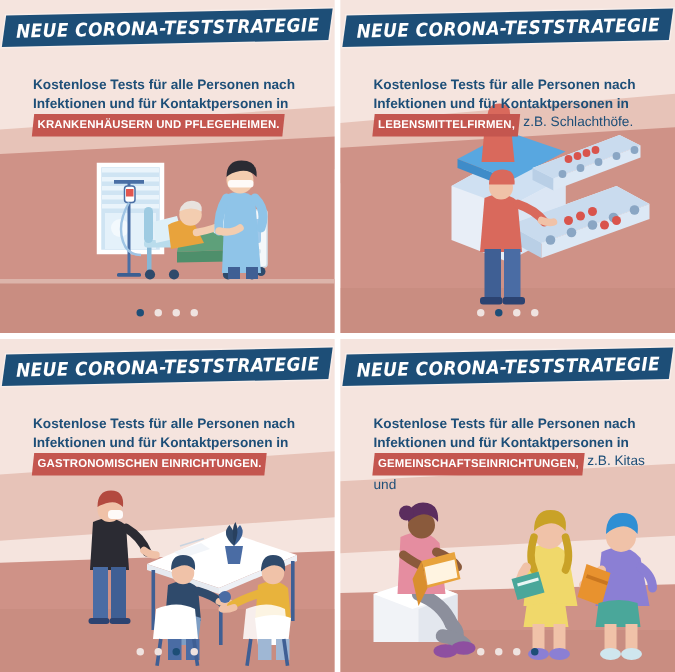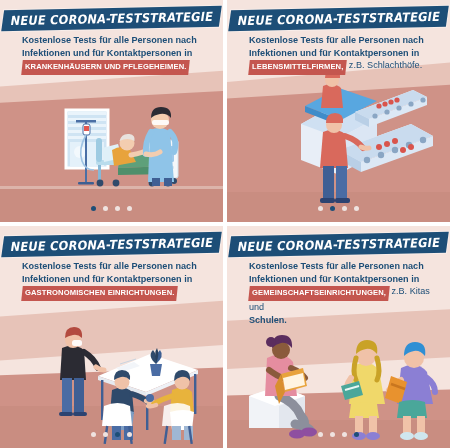"Kostenlose Tests für alle Personen" .copy { top: 34px -> 50px }
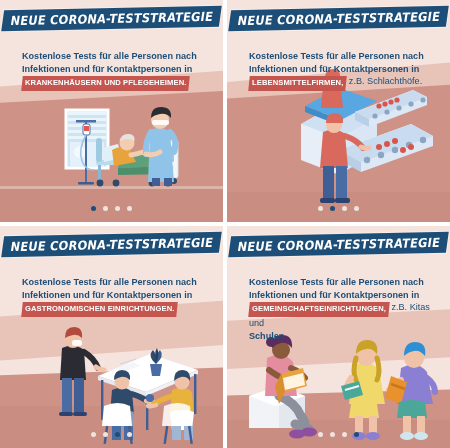"Schulen." span.ln { html: <span>Schulen.</span> -> none }
